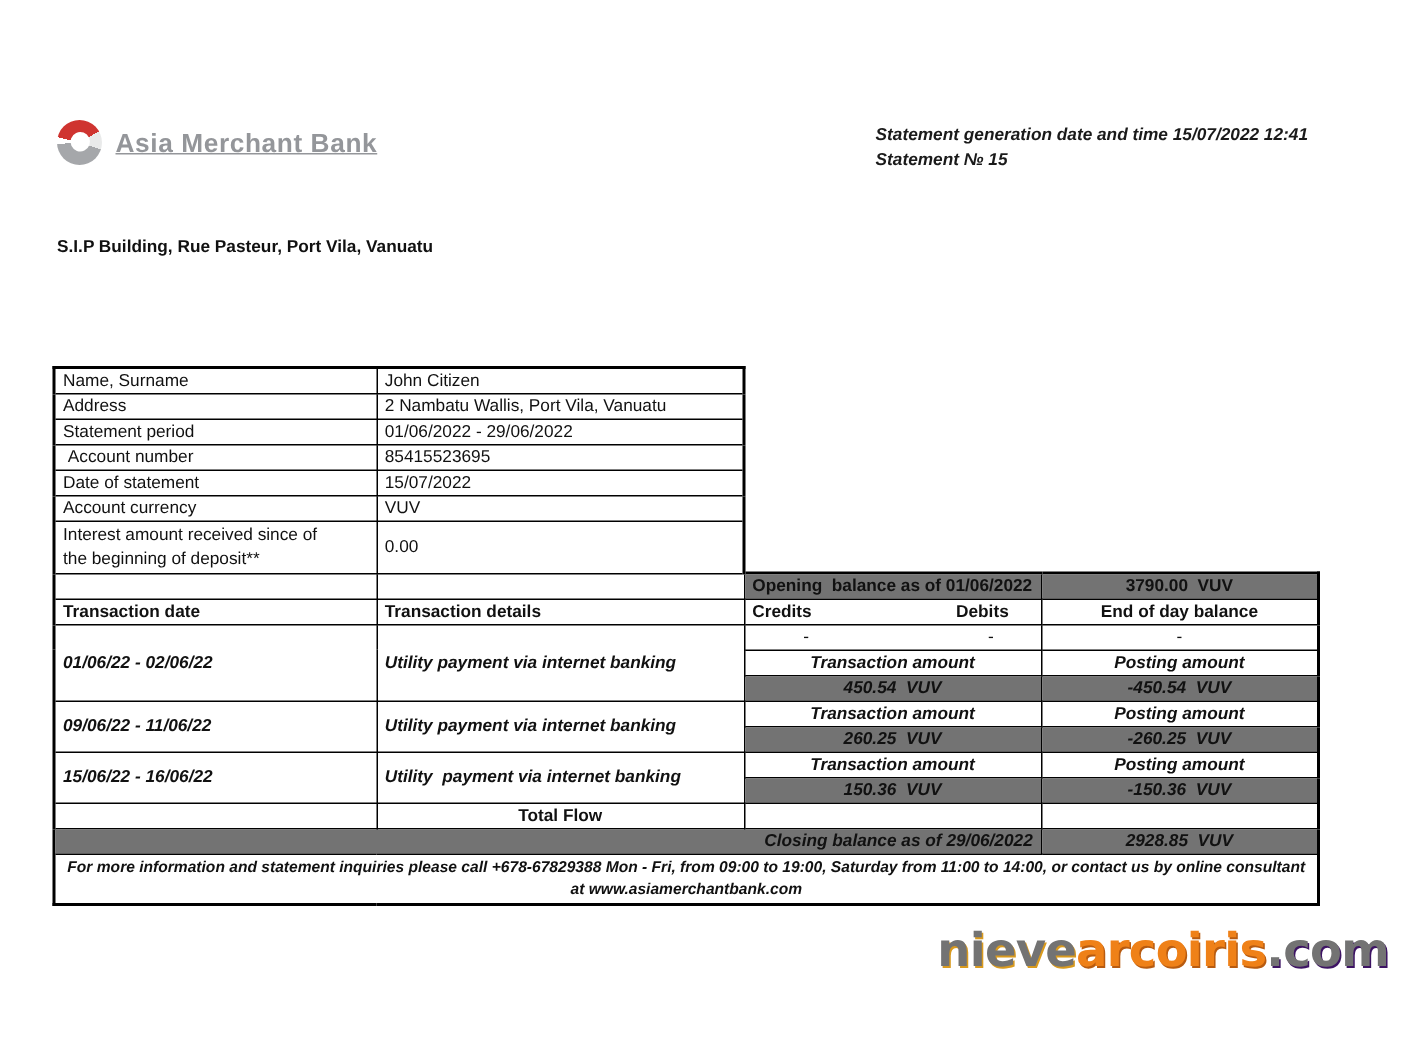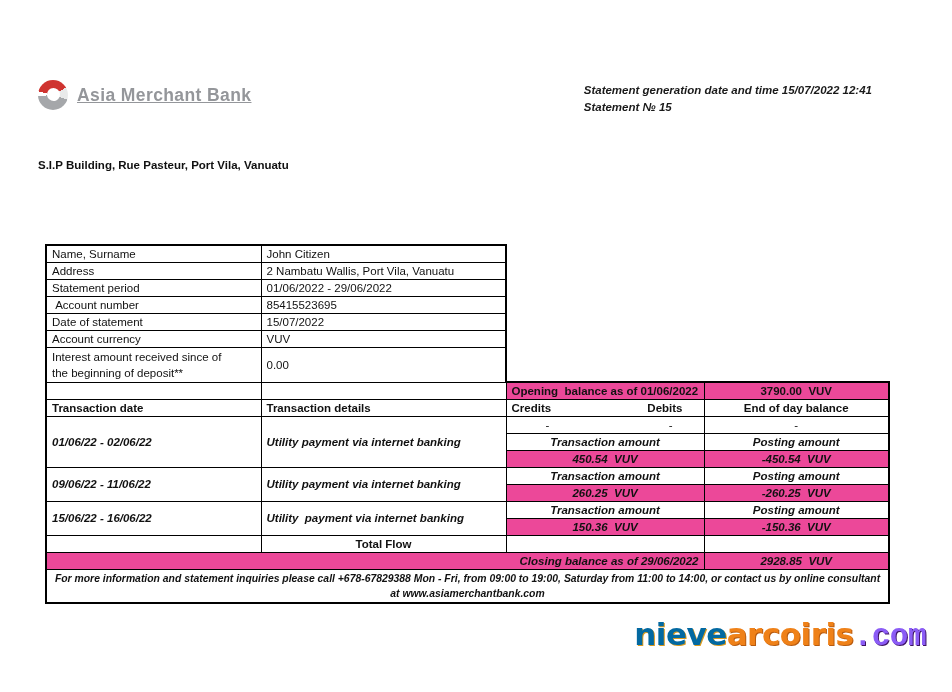"Name, Surname" table.doc { left: 45px -> 35px }
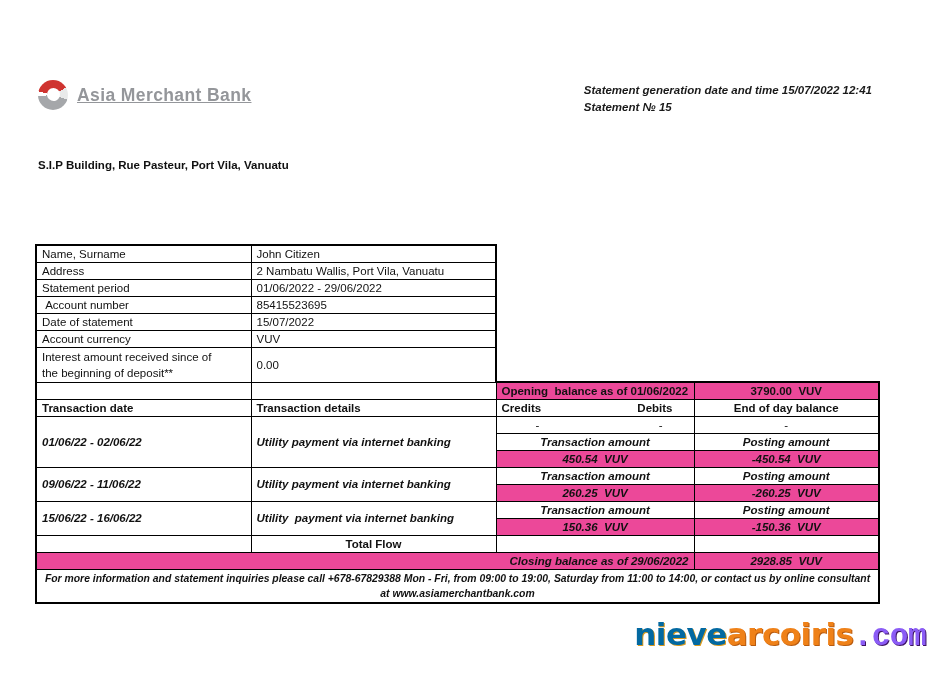"Opening balance as of 01/06/2022" td.gray { background: #ec4899 -> #737373 }
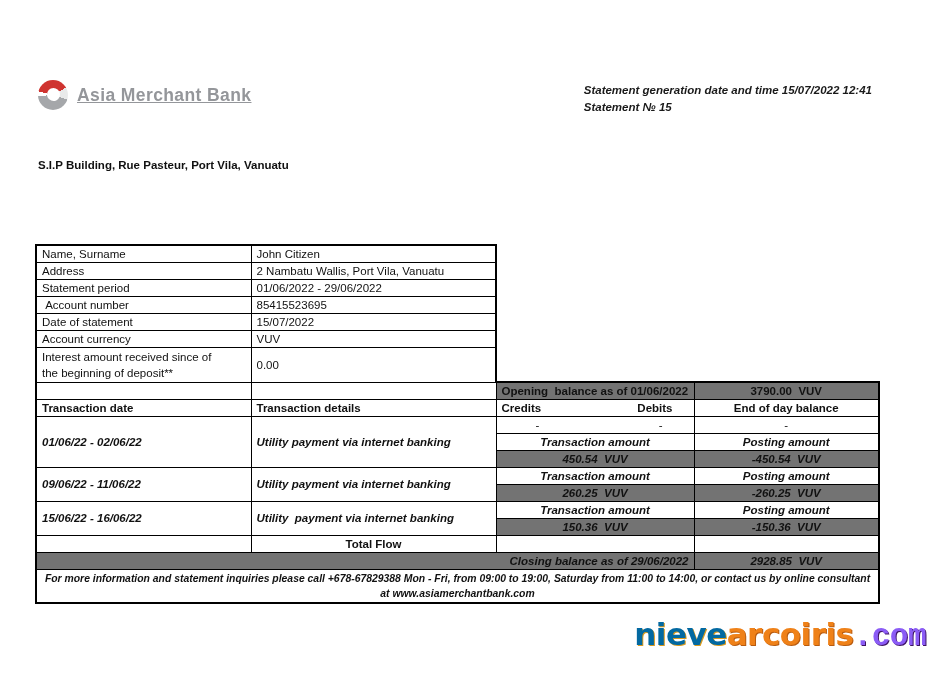"nieve" .wm-1 { color: #0369a1 -> #737373 }
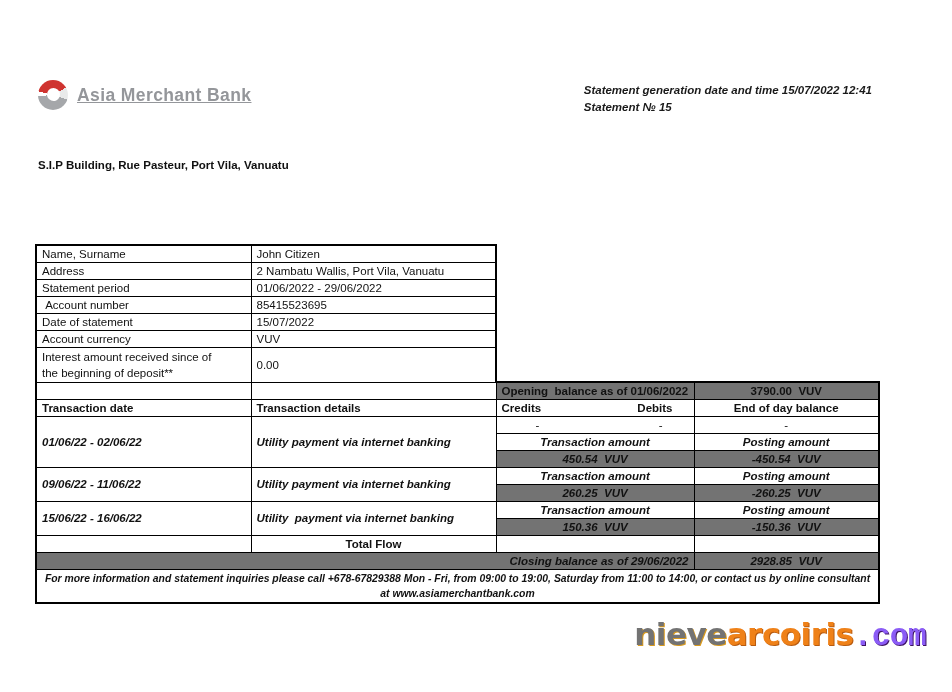".com" .wm-3 { color: #8b5cf6 -> #737373; font-family: Liberation Mono, monospace -> none }
